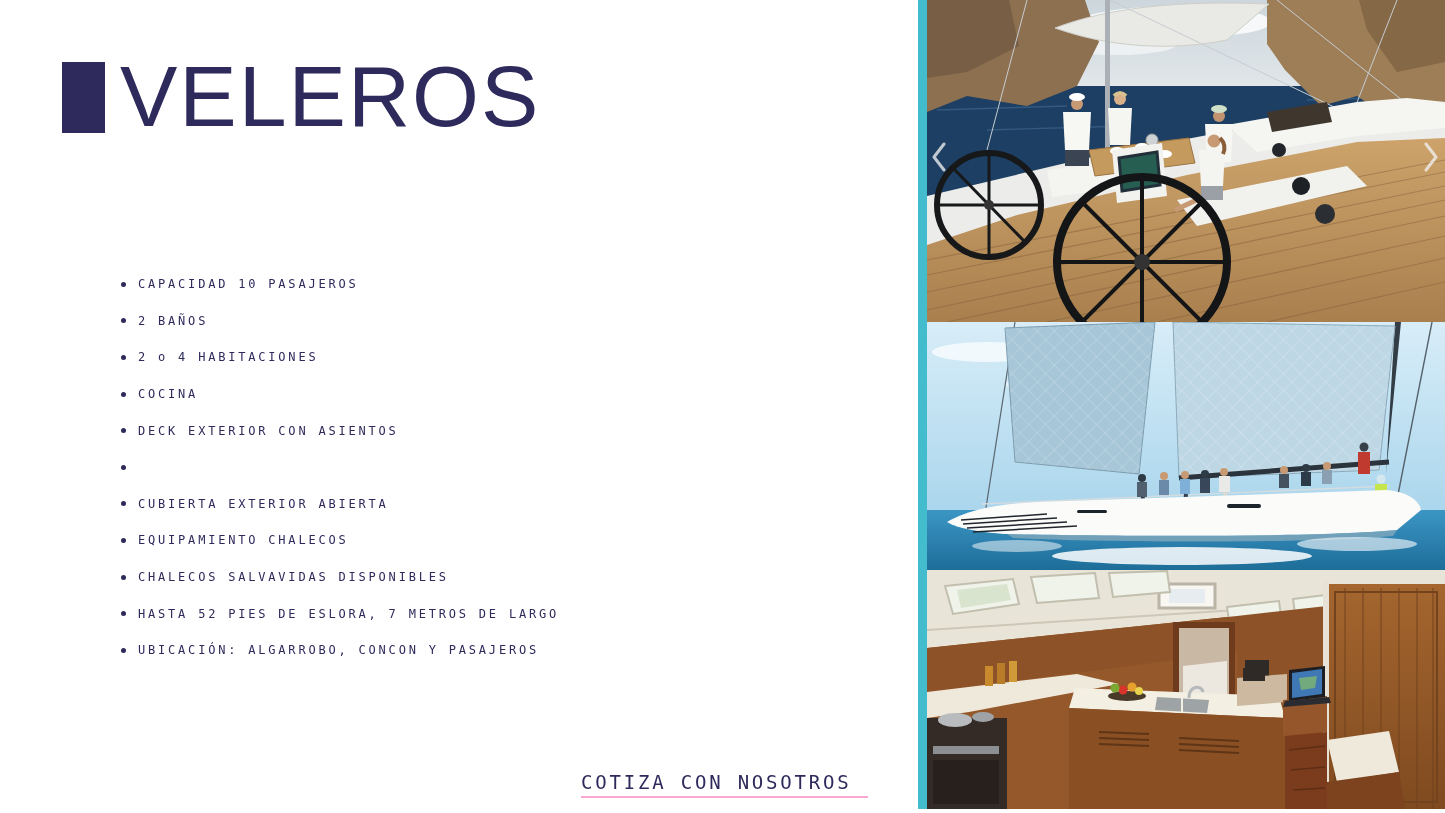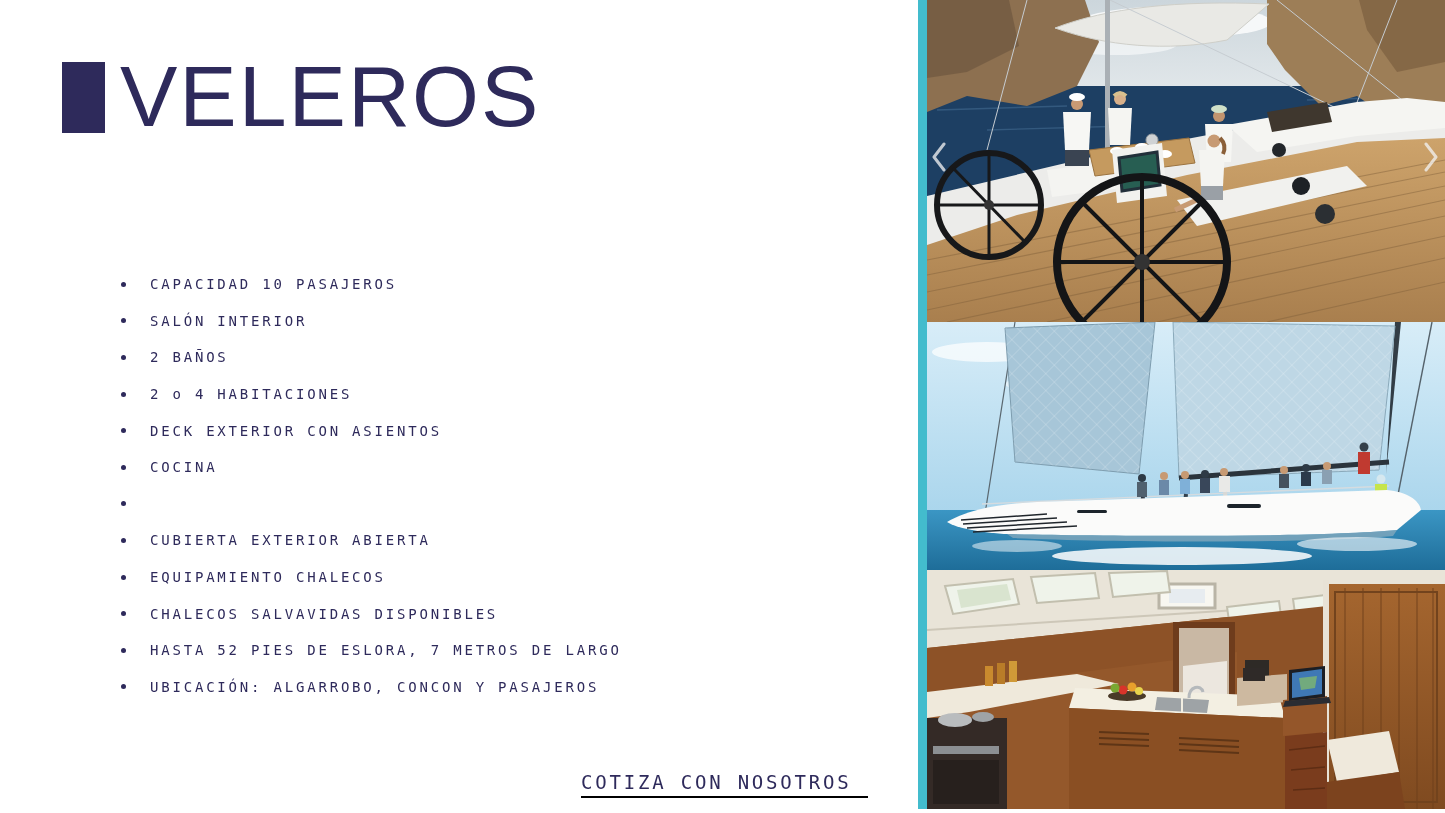"CAPACIDAD 10 PASAJEROS" .feature-label { font-size: 14px -> 12px; margin-left: 12px -> none }
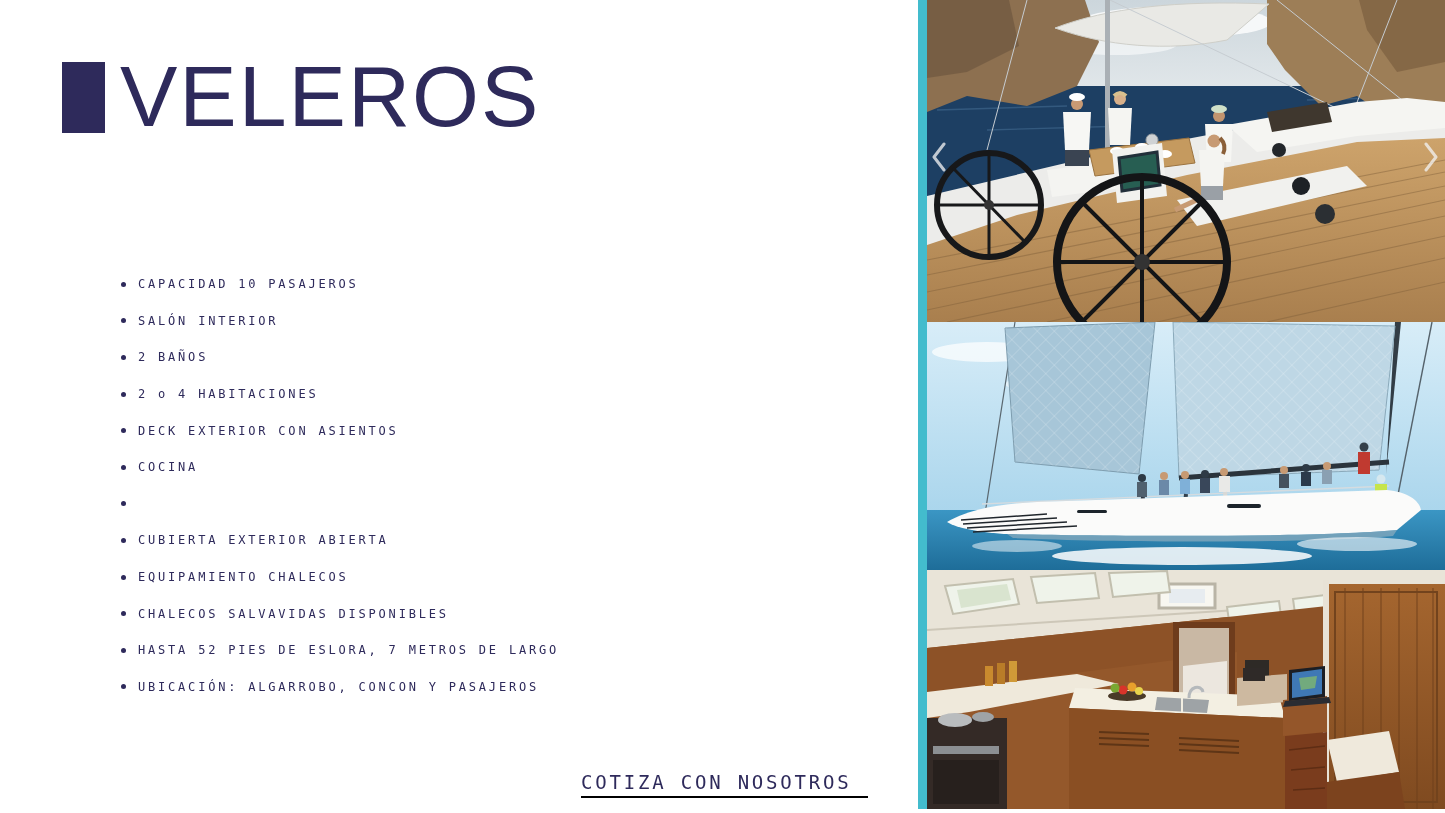"SALÓN INTERIOR" li { html: <li> <span></span> <span>SALÓN INTERIOR</span> </li> -> none }
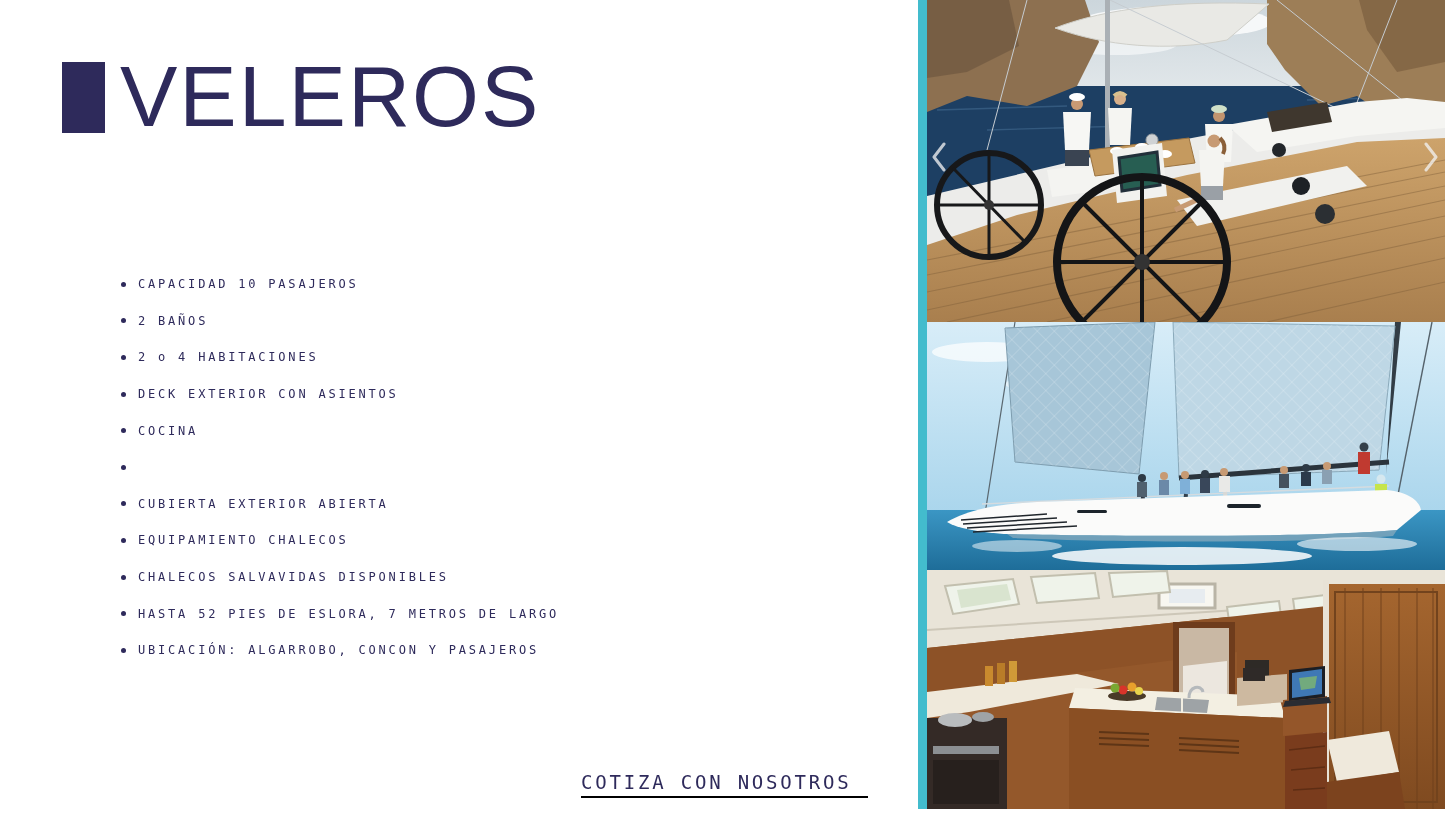"DECK EXTERIOR CON ASIENTOS" li { order: before "COCINA" -> after "COCINA" }
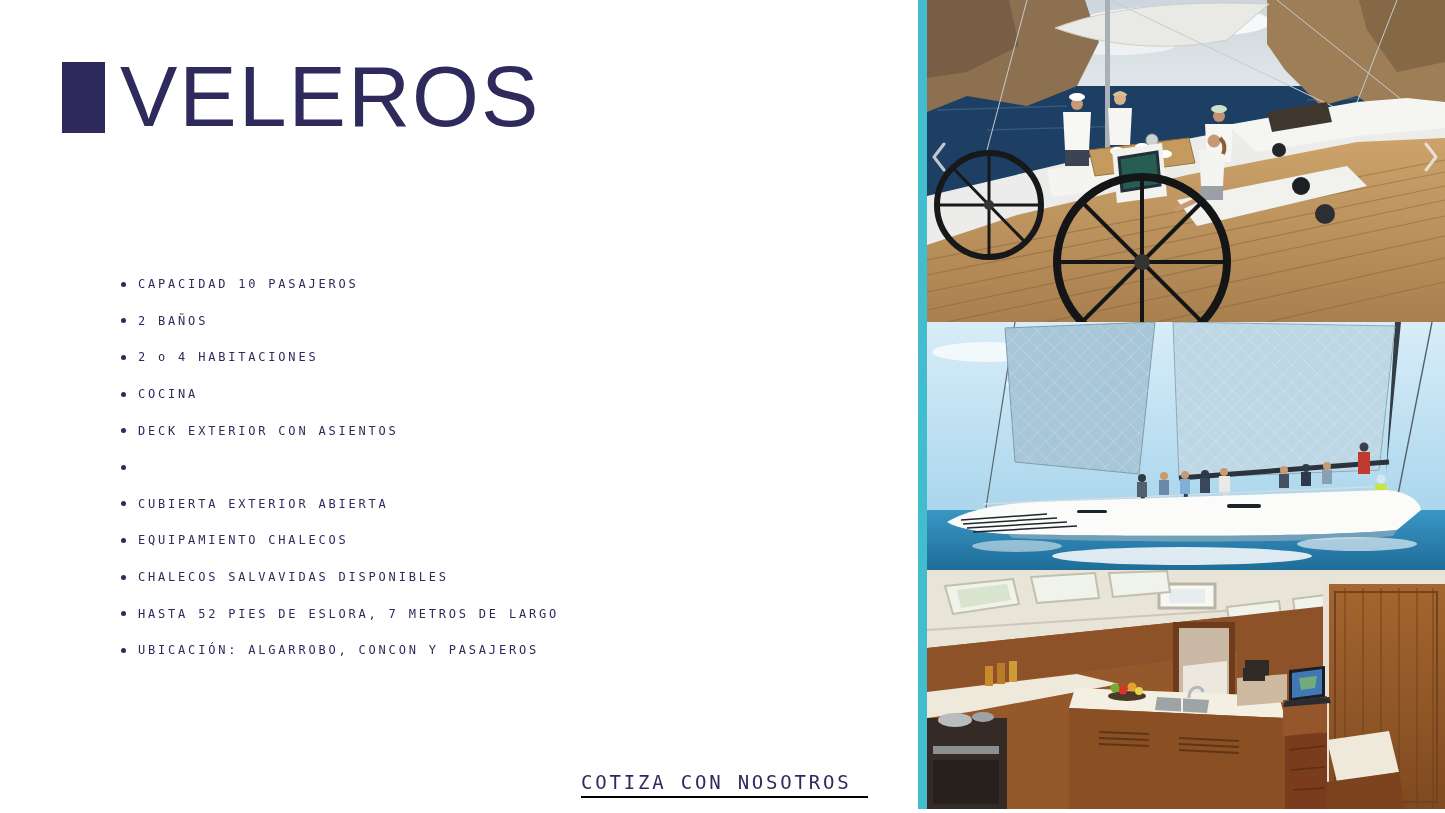"COTIZA CON NOSOTROS" .cta { border-bottom: 2px solid #000000 -> 2px solid #f9a8d4 }
